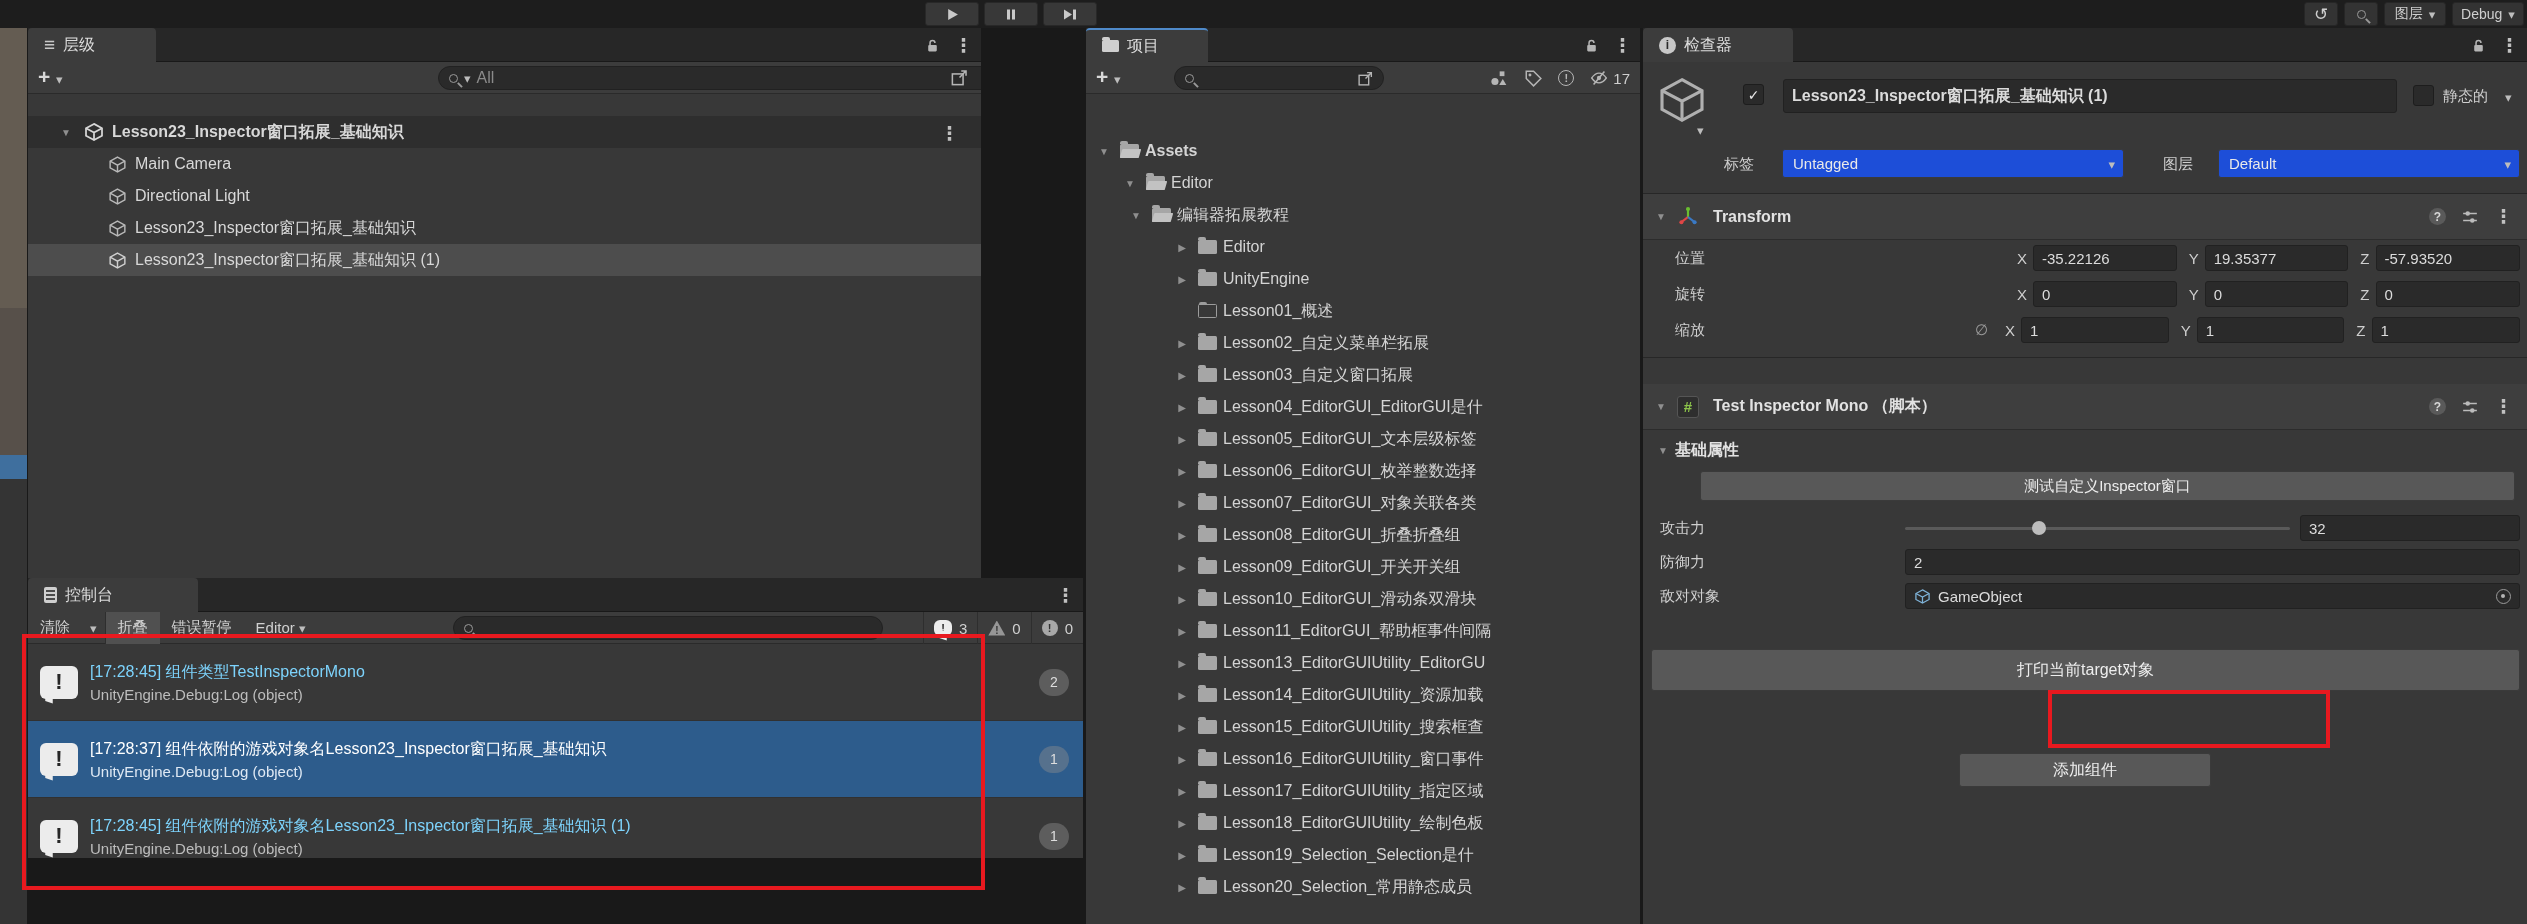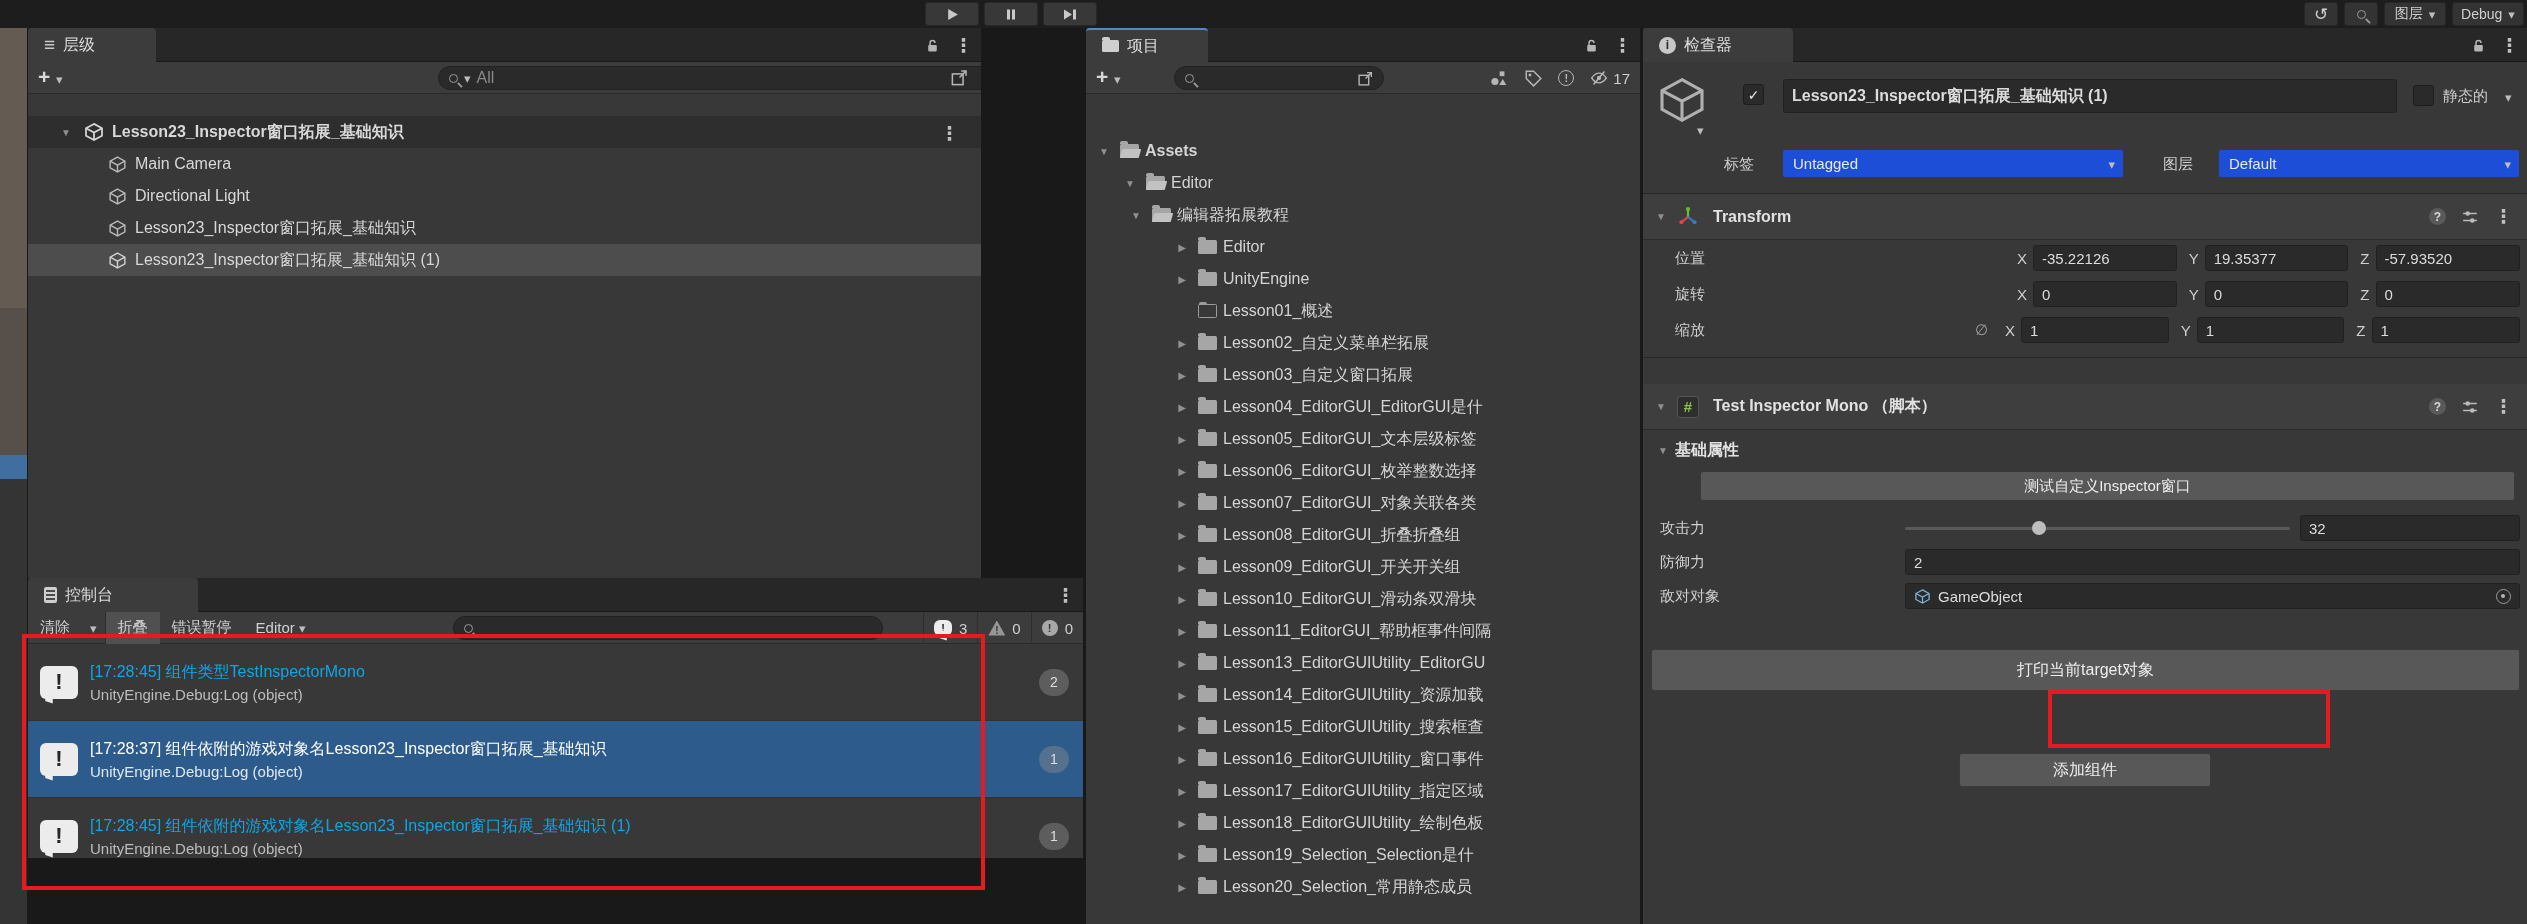"[17:28:45] 组件类型TestInspectorMono" .log-l1 { color: #0ea5e9 -> #7dd3fc }
